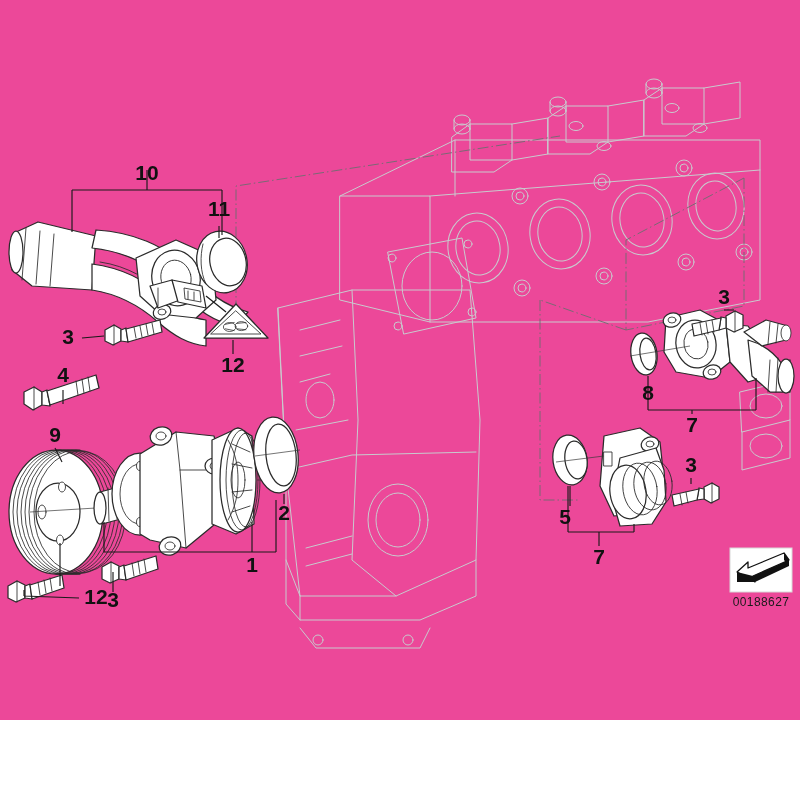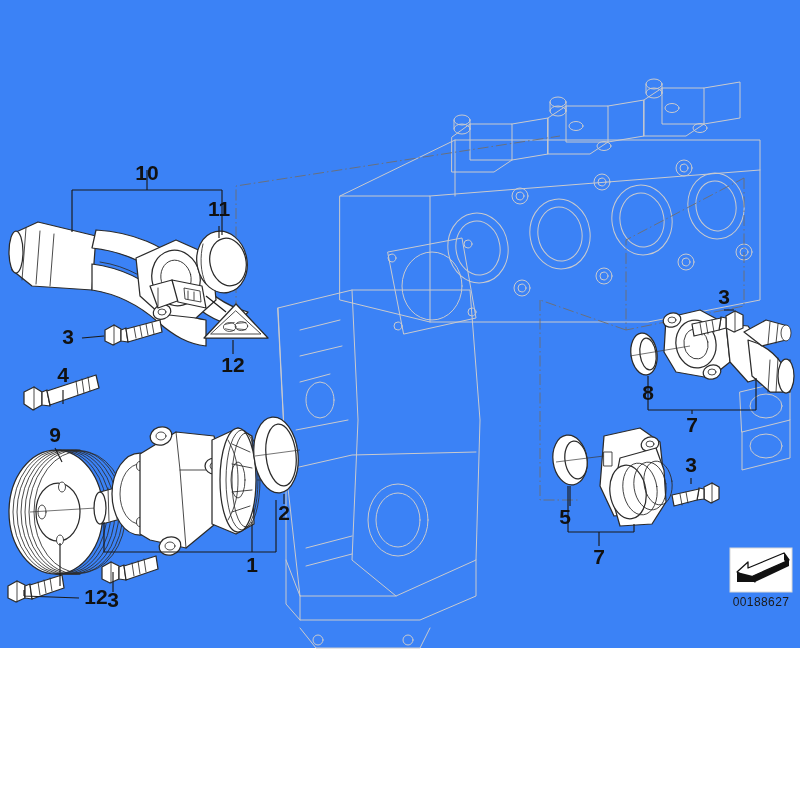"10" #stage { background: #3b82f6 -> #ec4899; height: 648px -> 800px }
